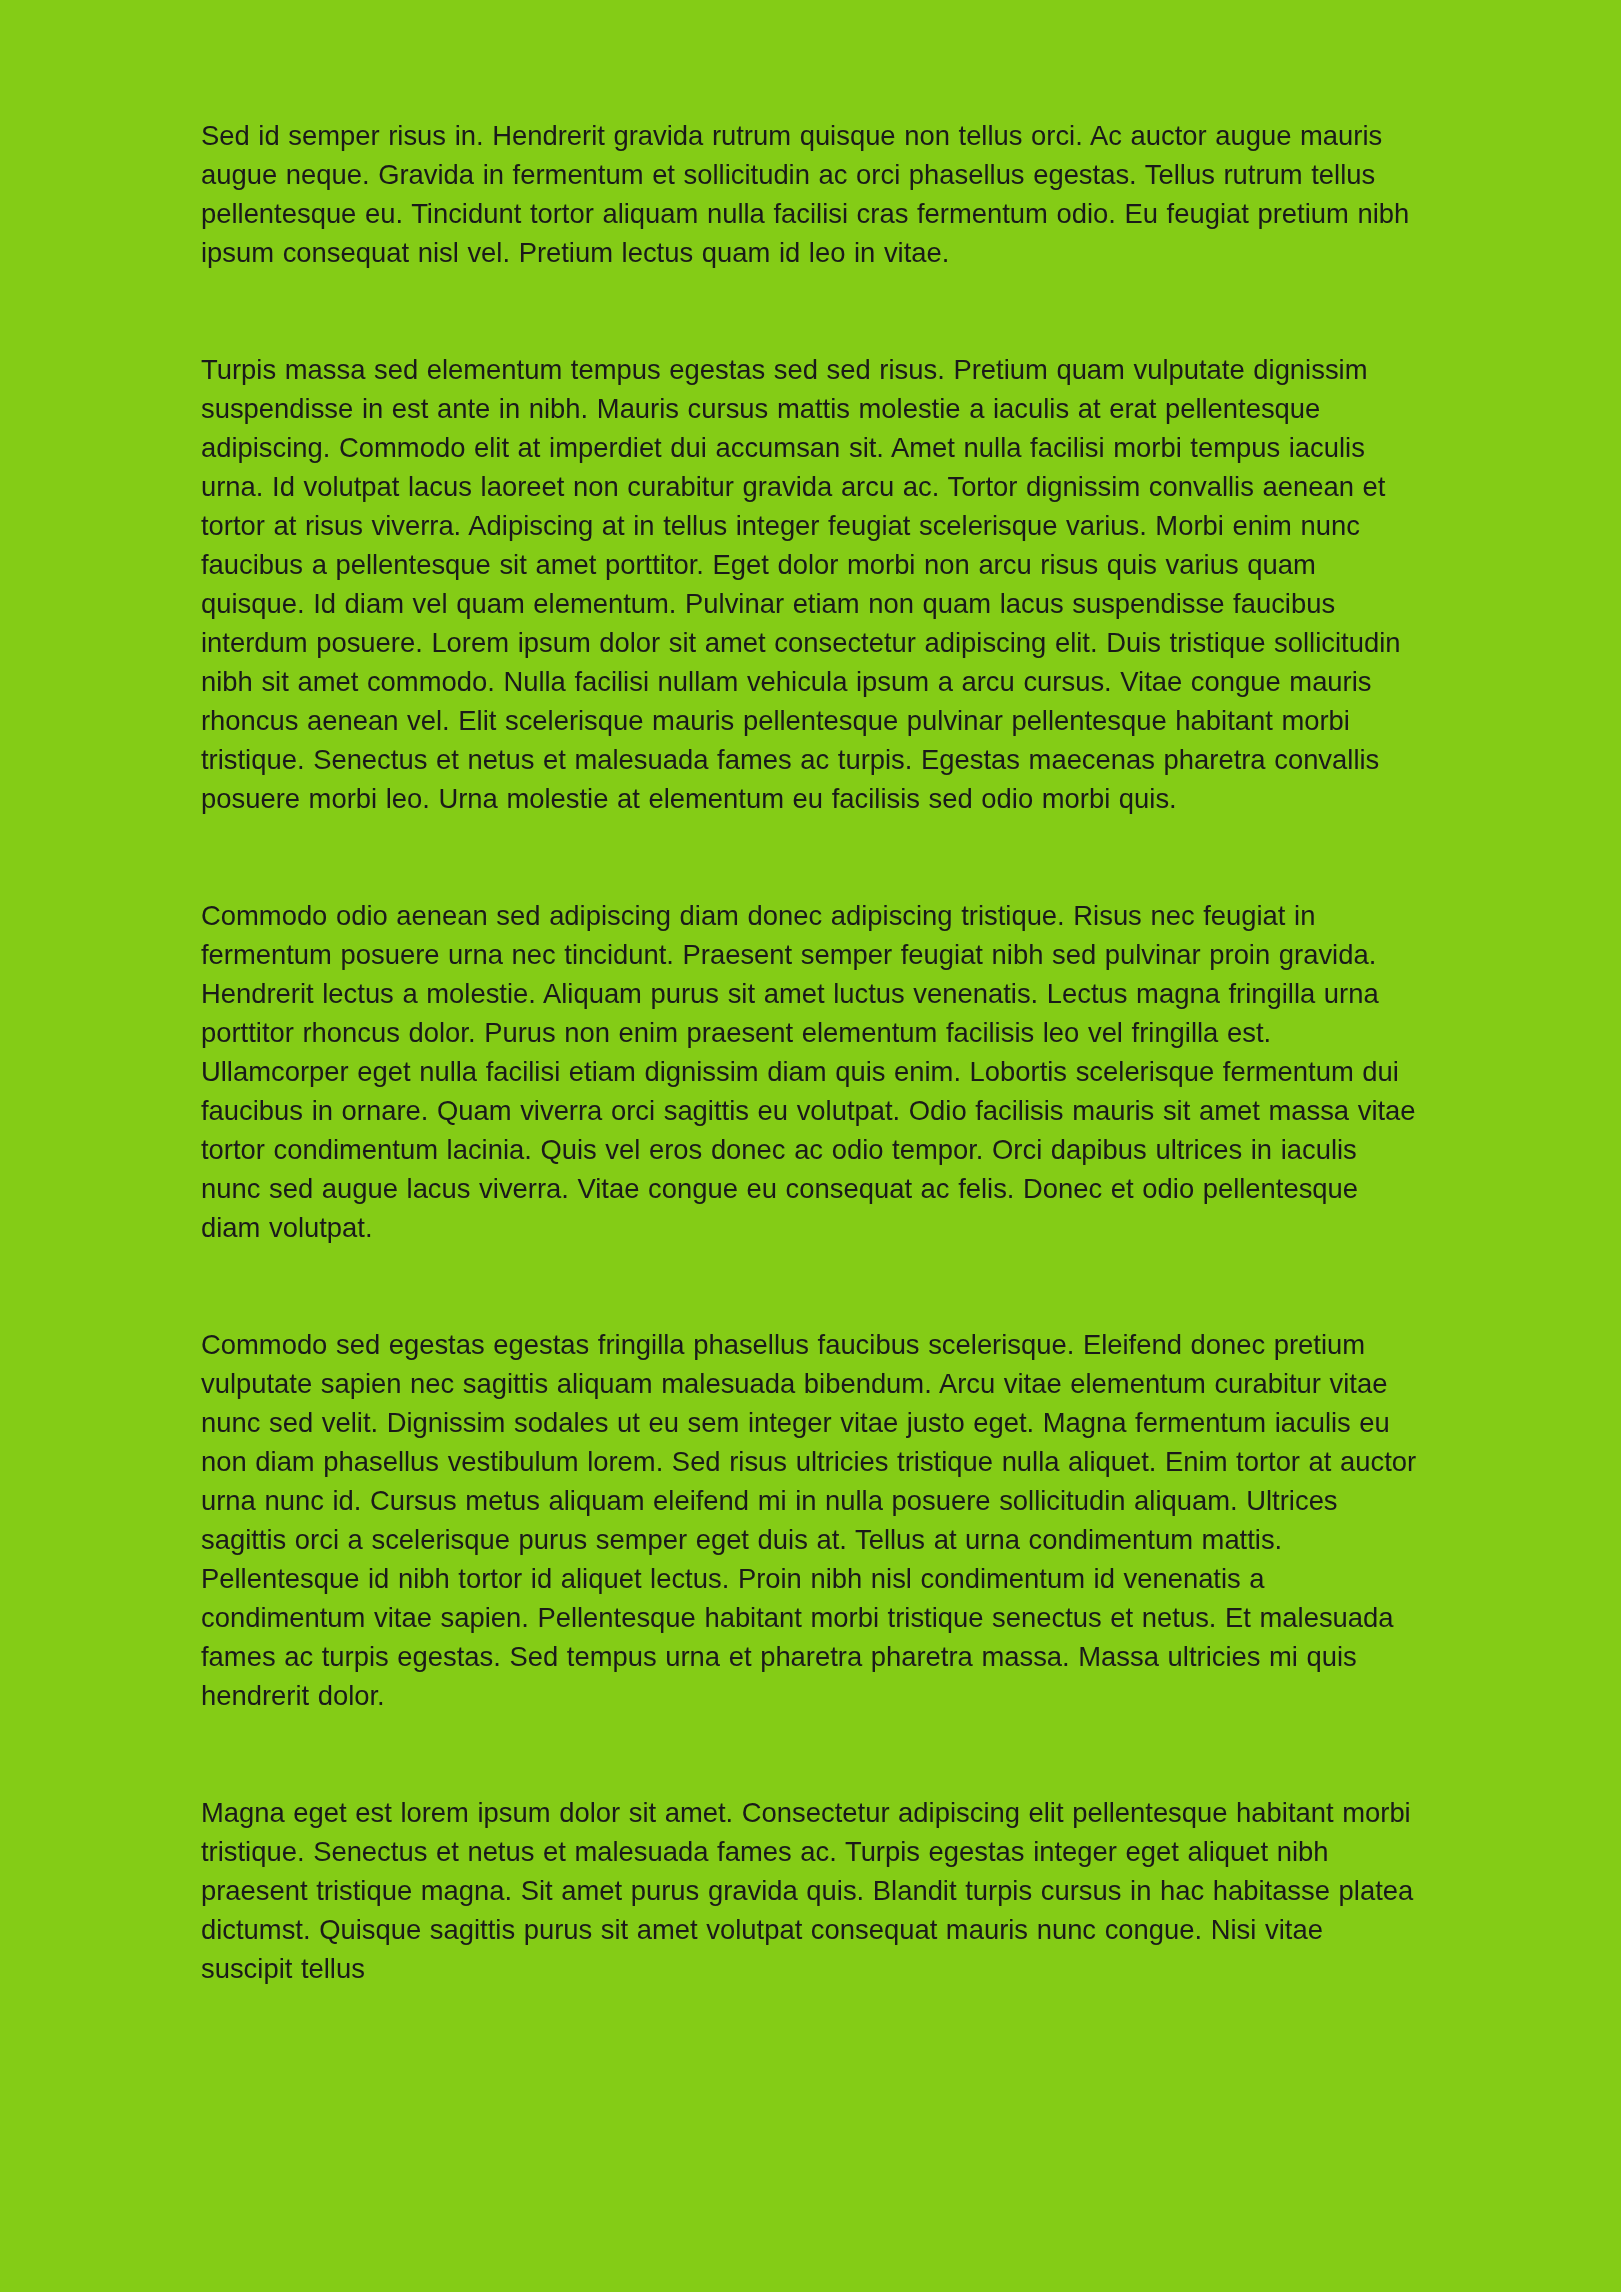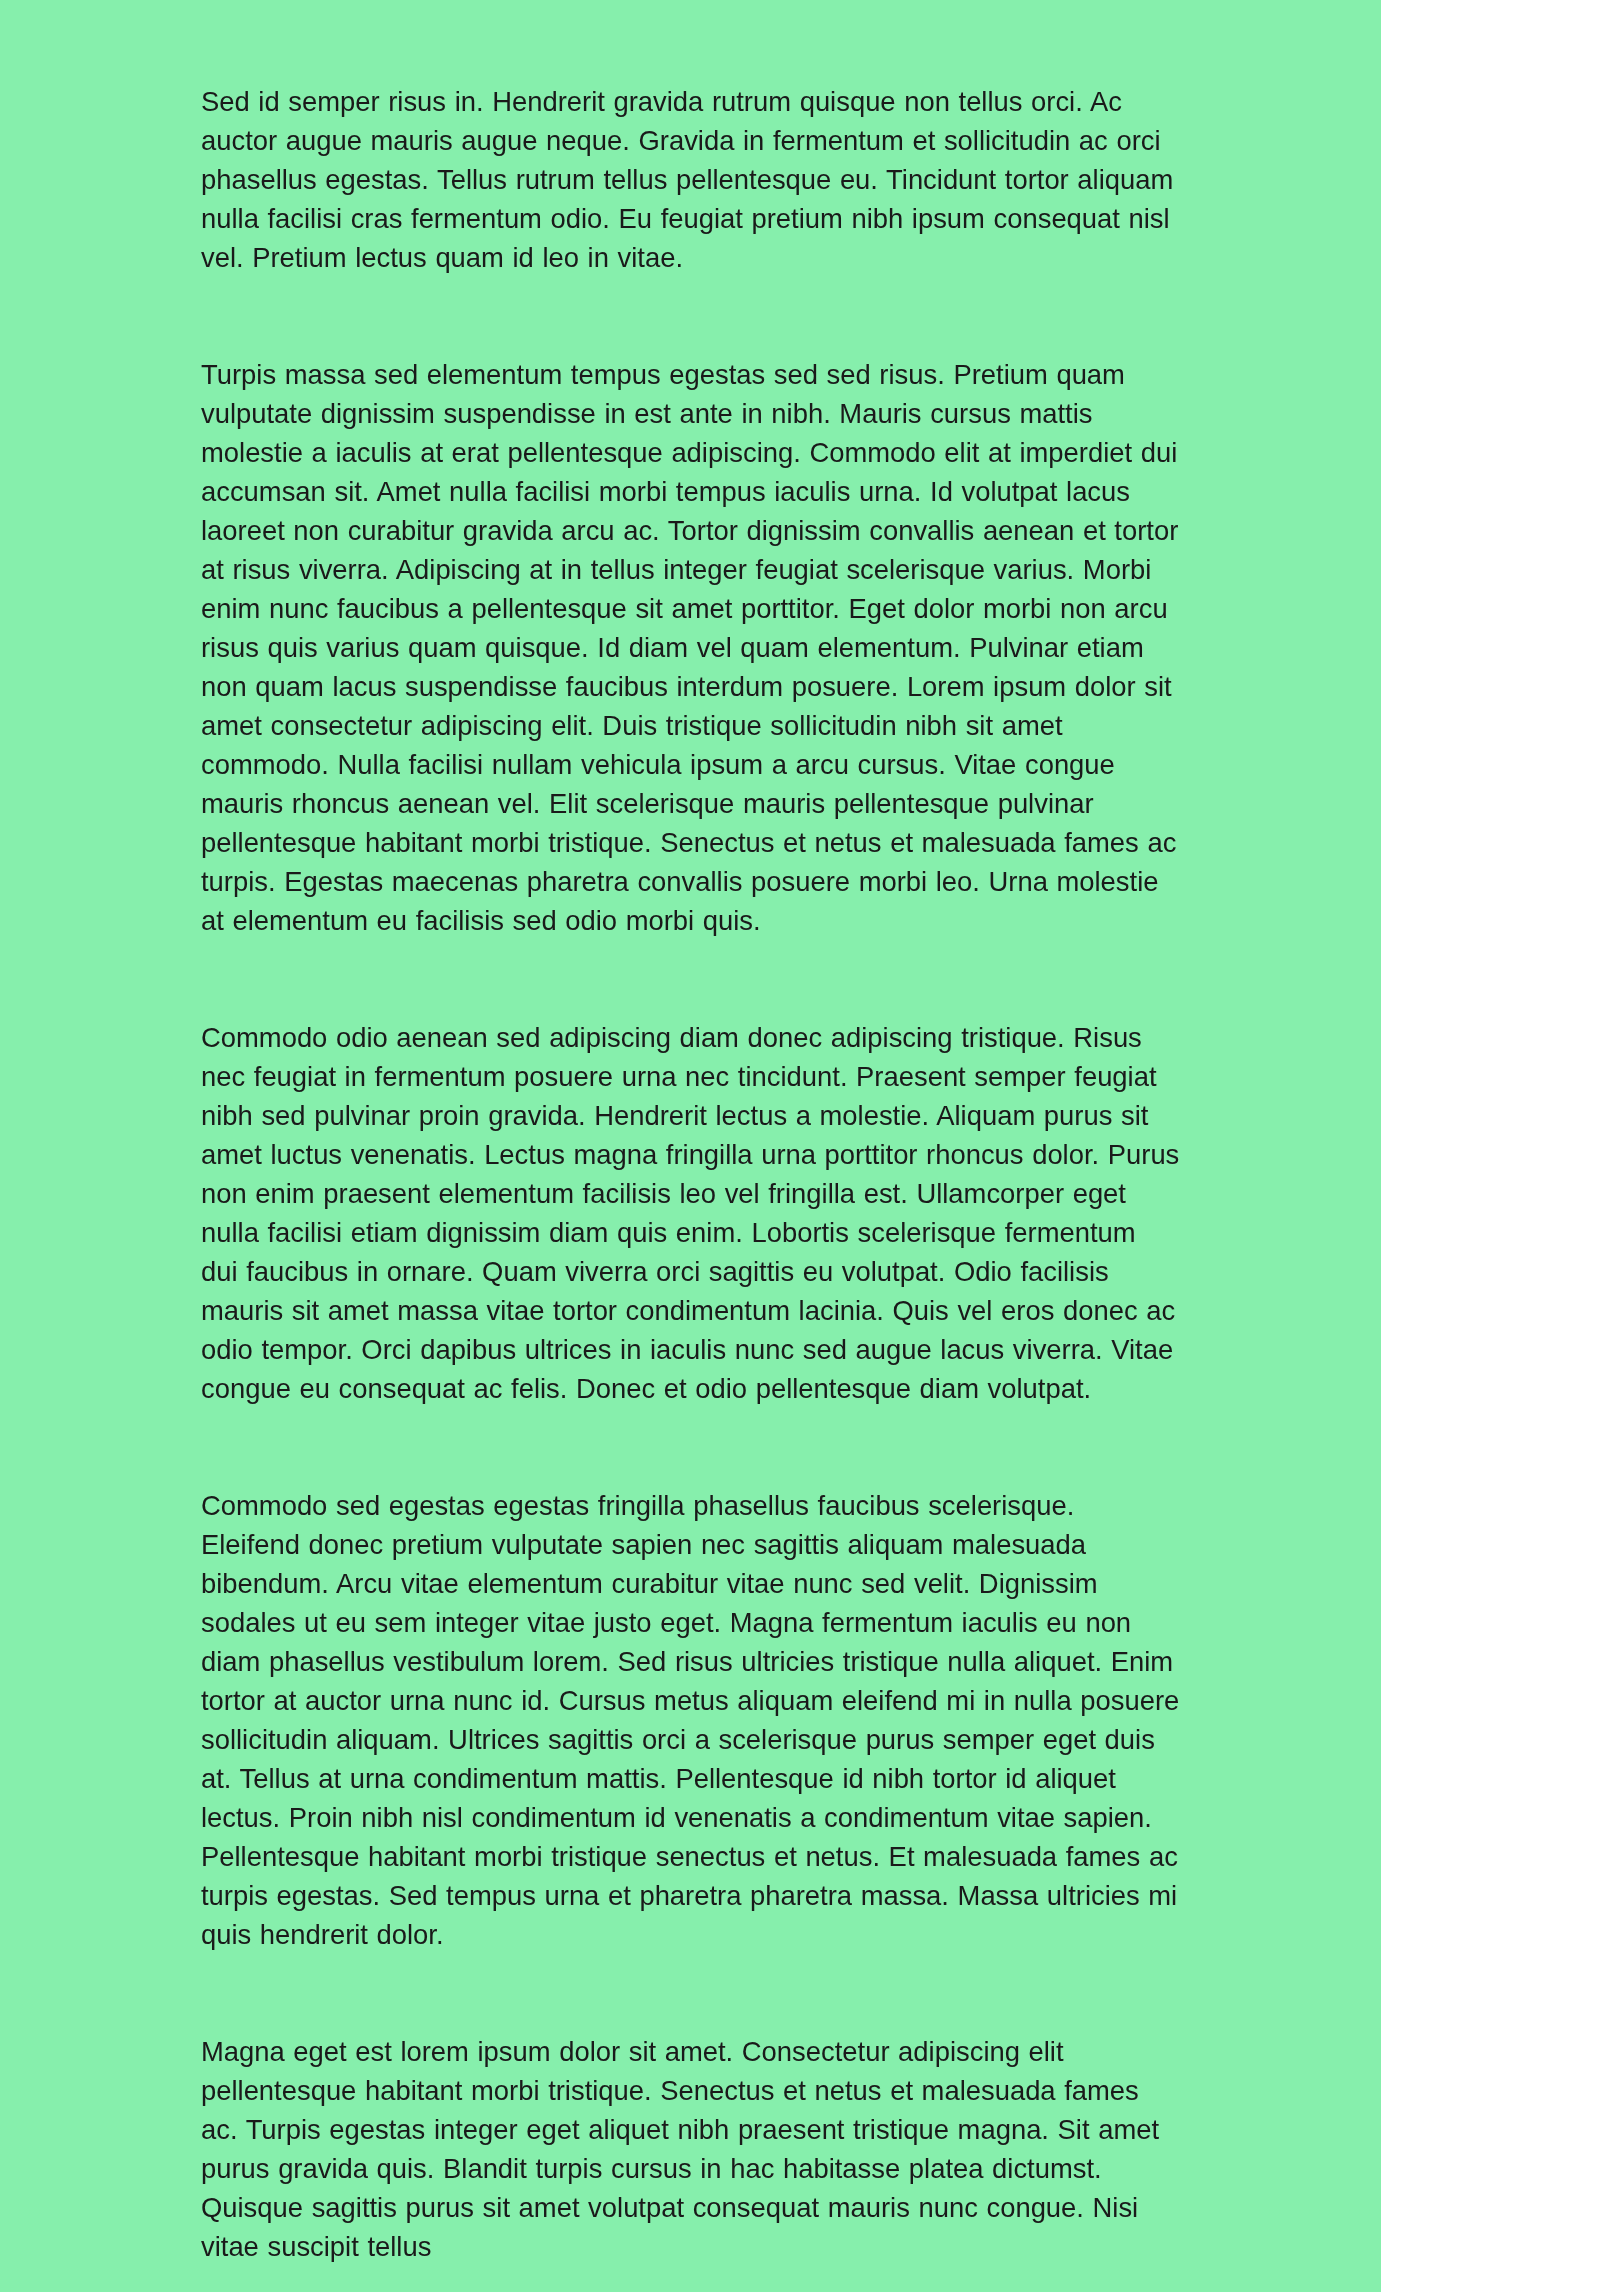"Sed id semper risus in." .page { background: #86efac -> #84cc16; padding: 82px 201px 0 201px -> 116px 201px 0 201px; width: 1381px -> 1621px }
